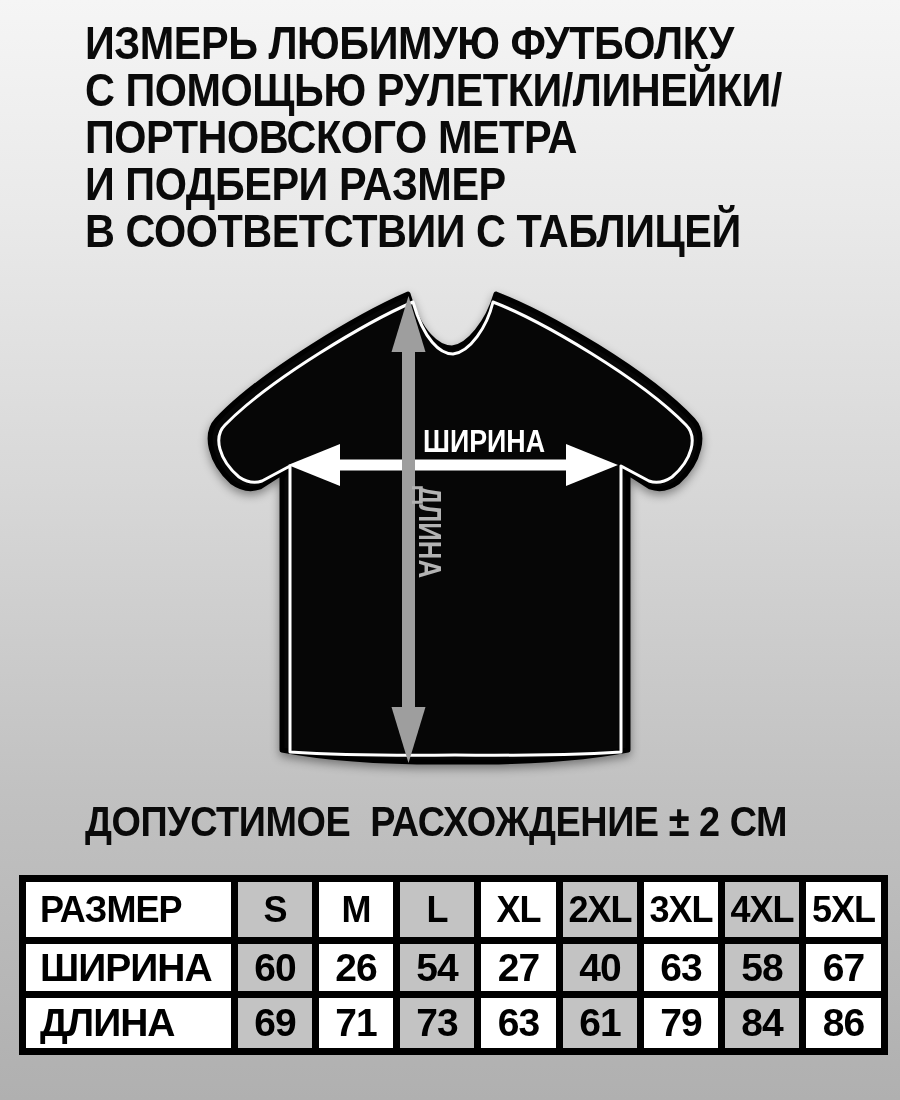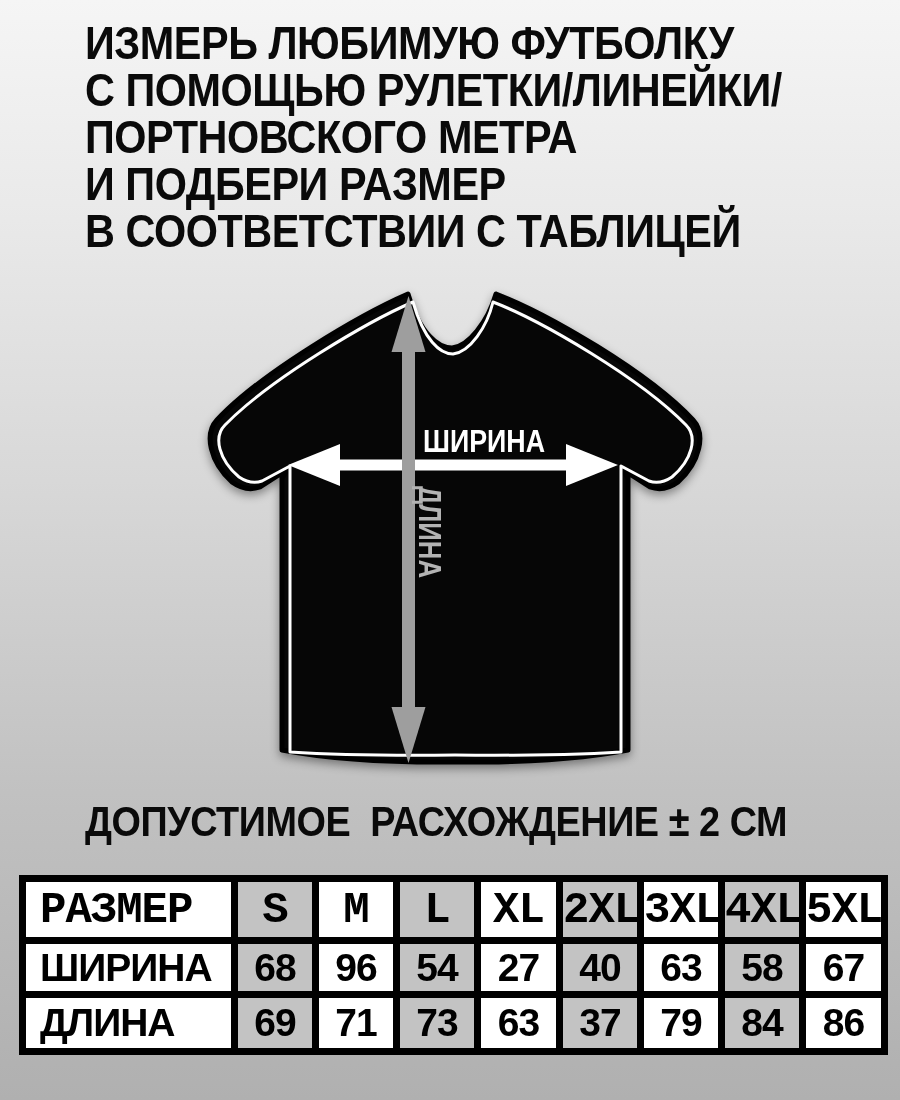"РАЗМЕР" .size-table tr.r-head td { font-family: Liberation Mono, monospace -> none; font-size: 44px -> 36px }
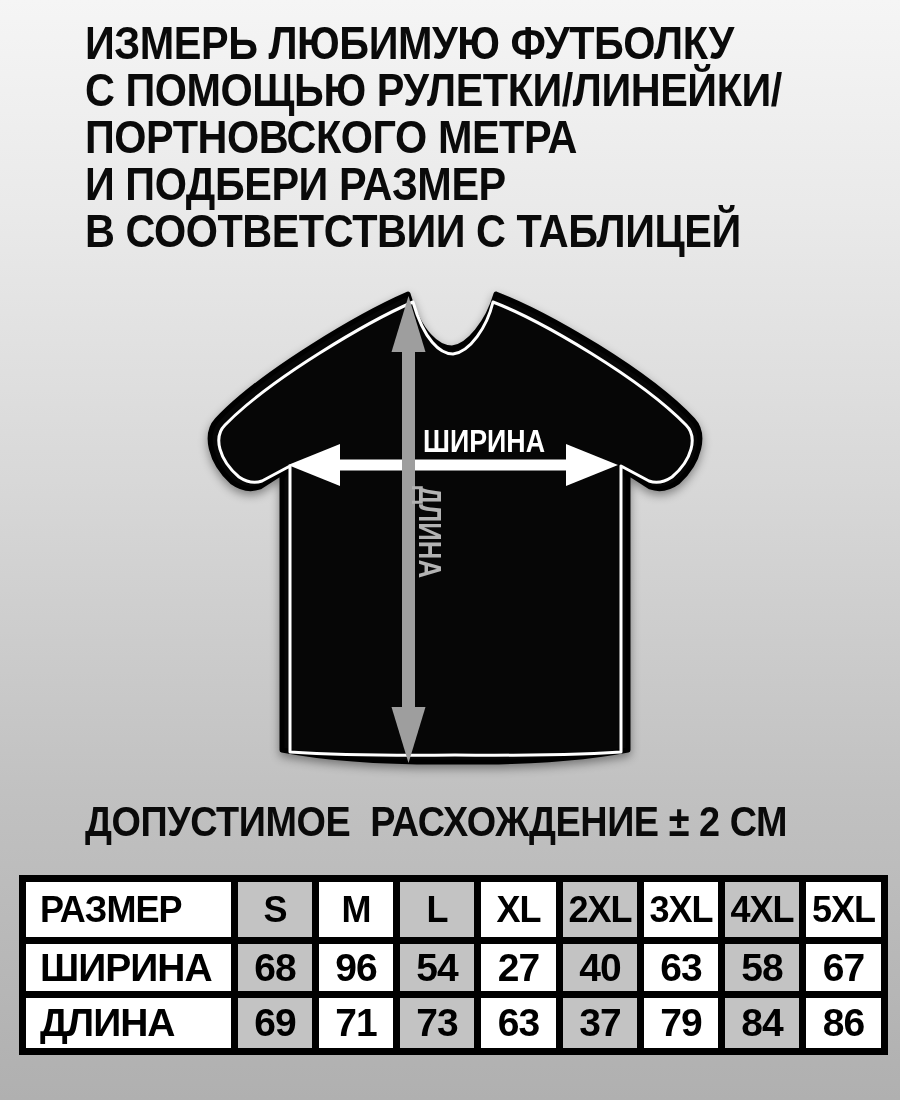"68" td.g { text: 68 -> 60 }
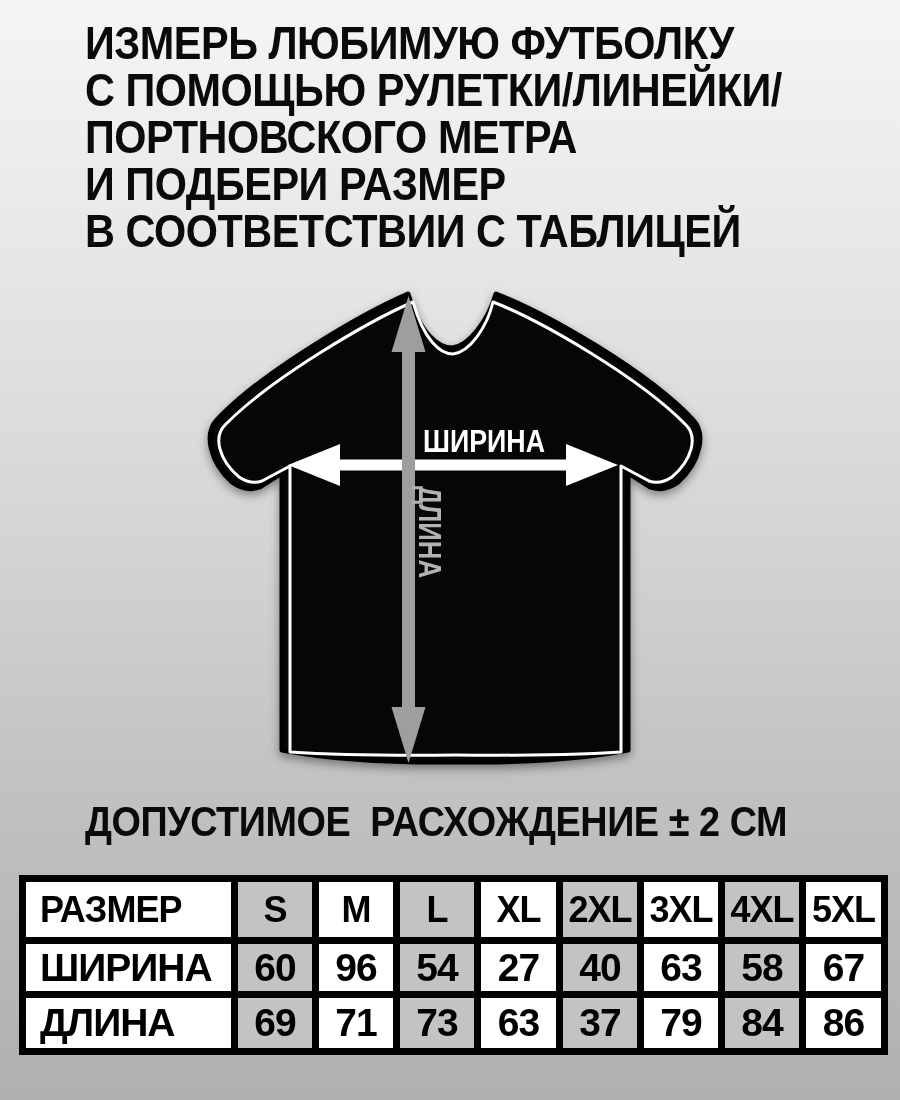"96" td.w { text: 96 -> 26 }
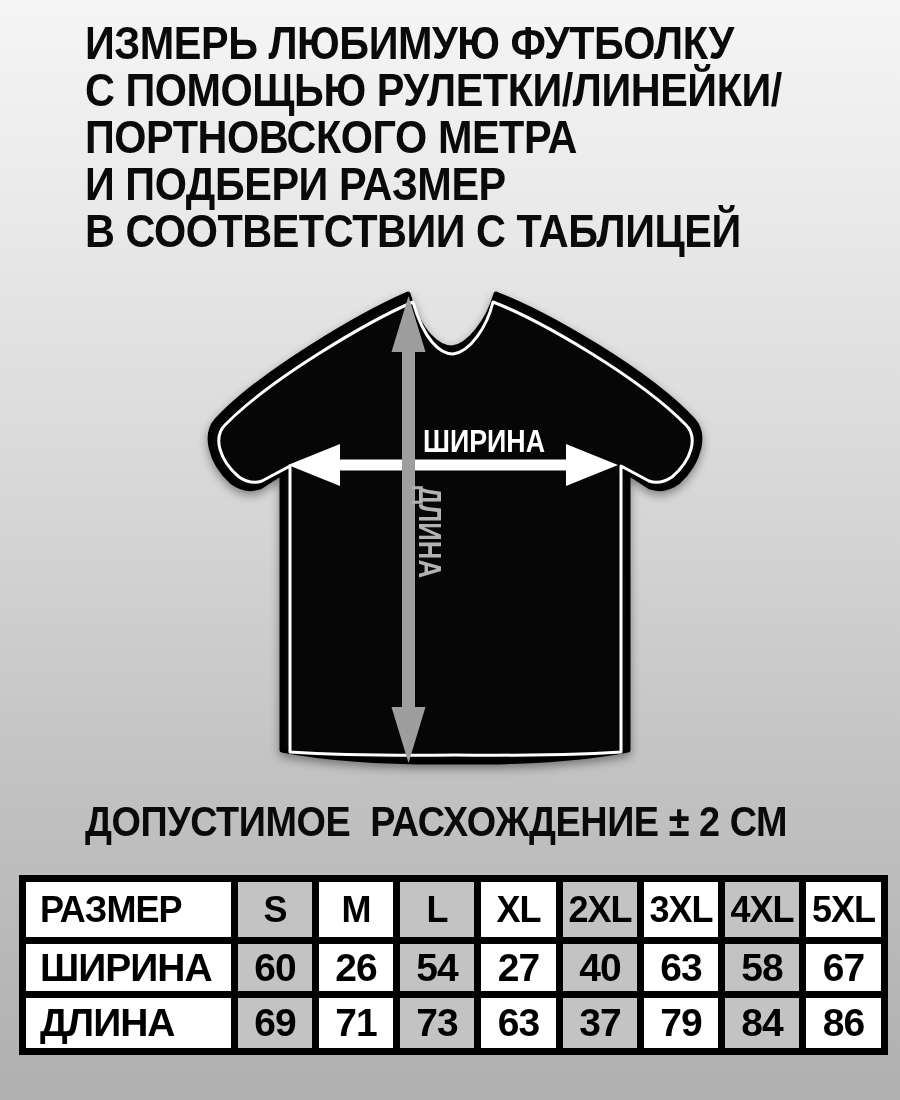"37" td.g { text: 37 -> 61 }
